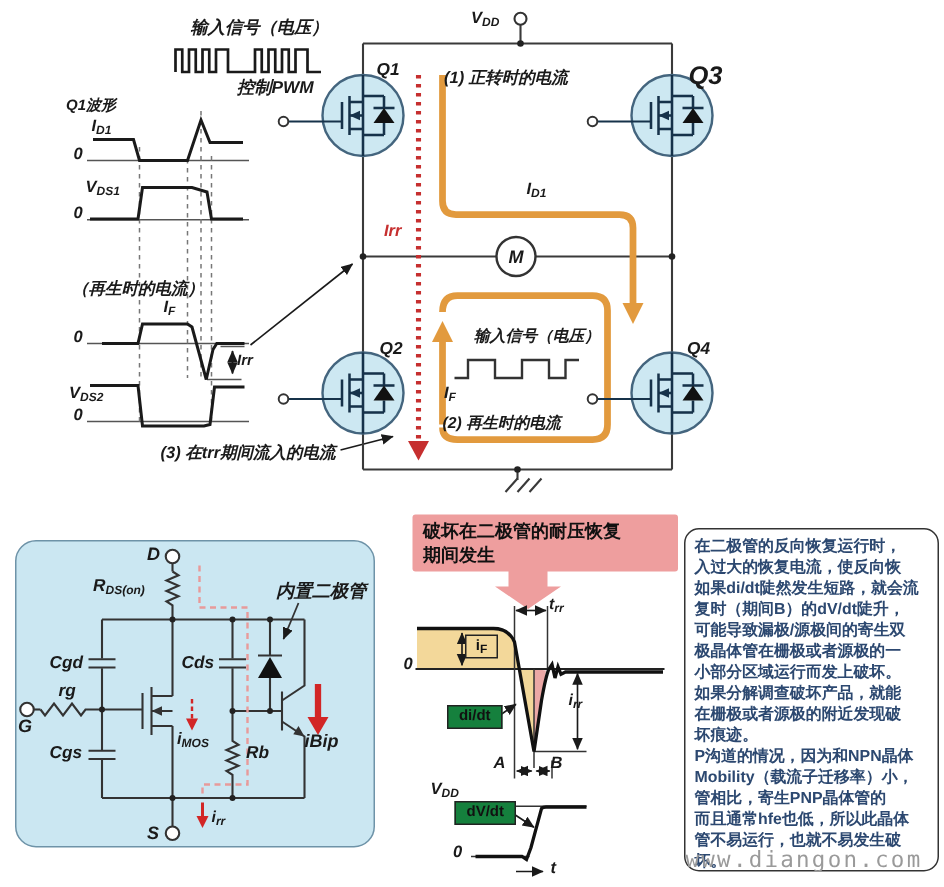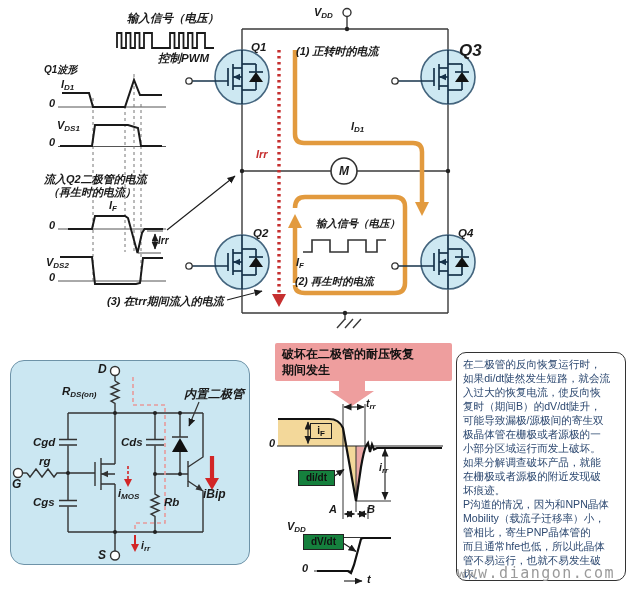"流入Q2二极管的电流" span.abs { html: <span>流入Q2二极管的电流</span> -> none }
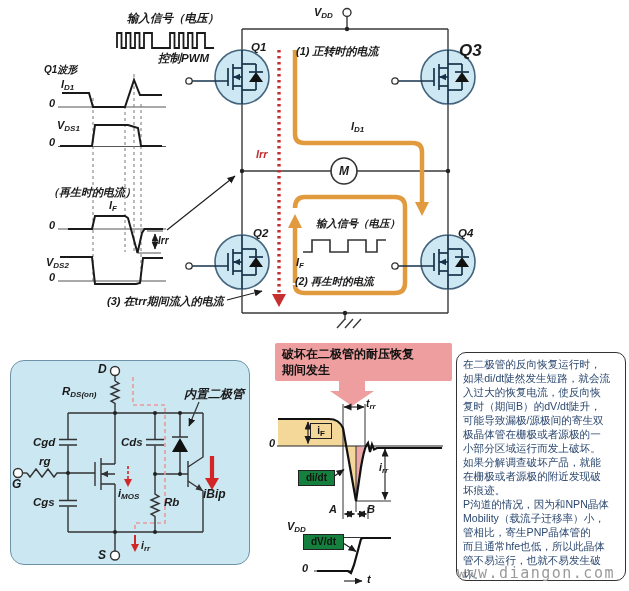"在二极管的反向恢复运行时，" #text-panel .tline { font-weight: normal -> bold }
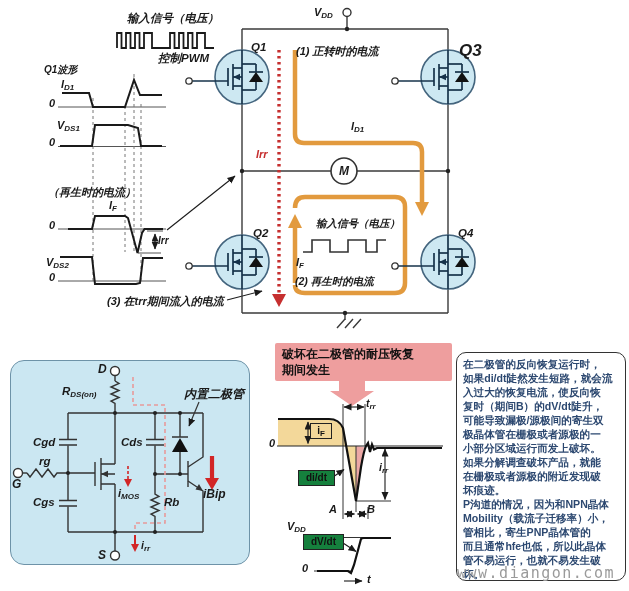"如果di/dt陡然发生短路，就会流" div.tline { order: before "入过大的恢复电流，使反向恢" -> after "入过大的恢复电流，使反向恢" }
